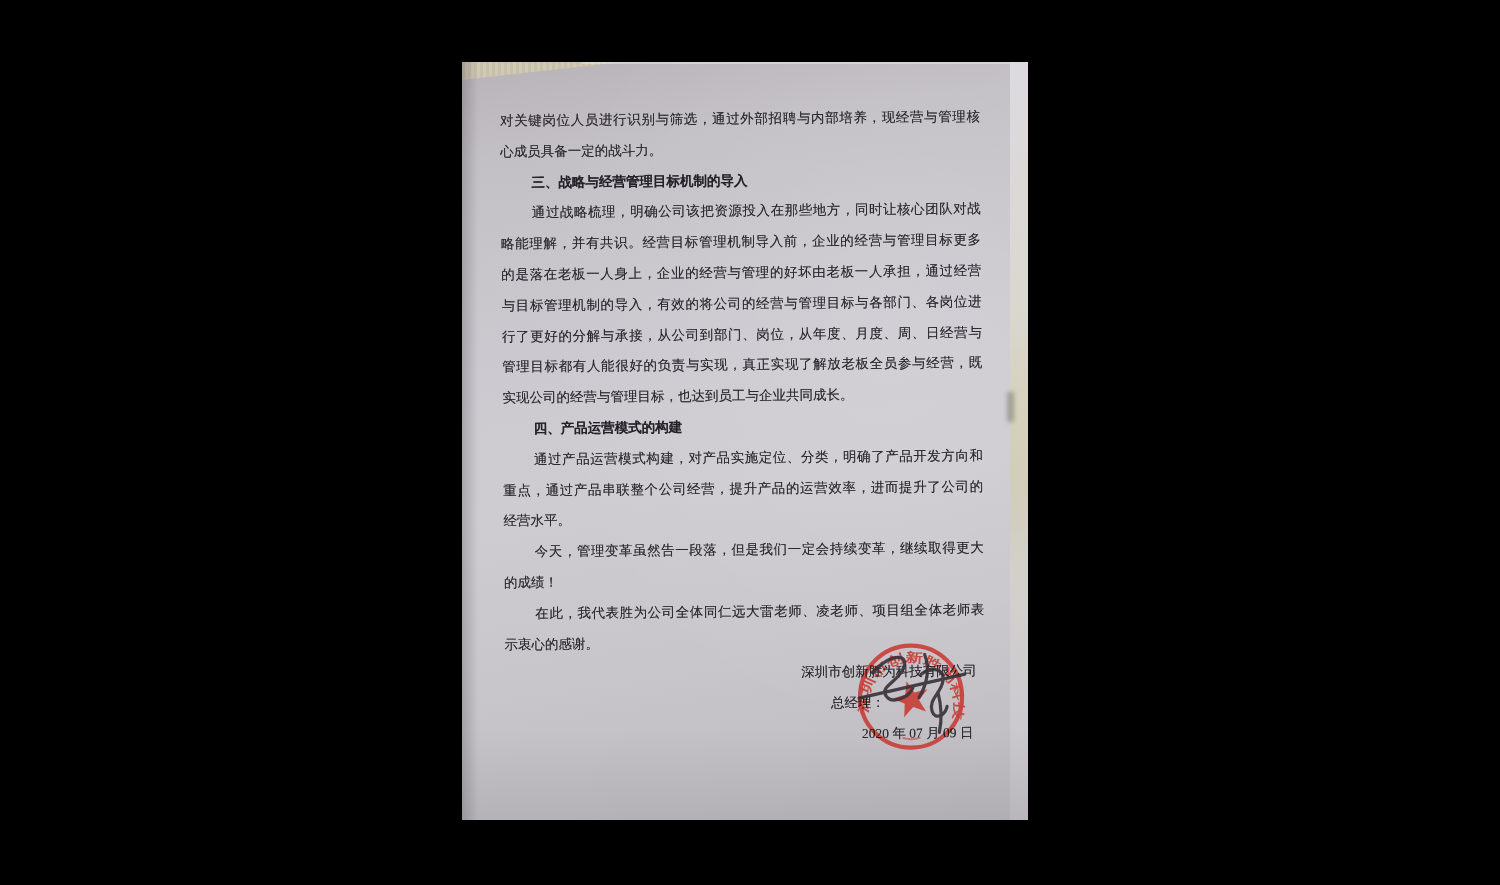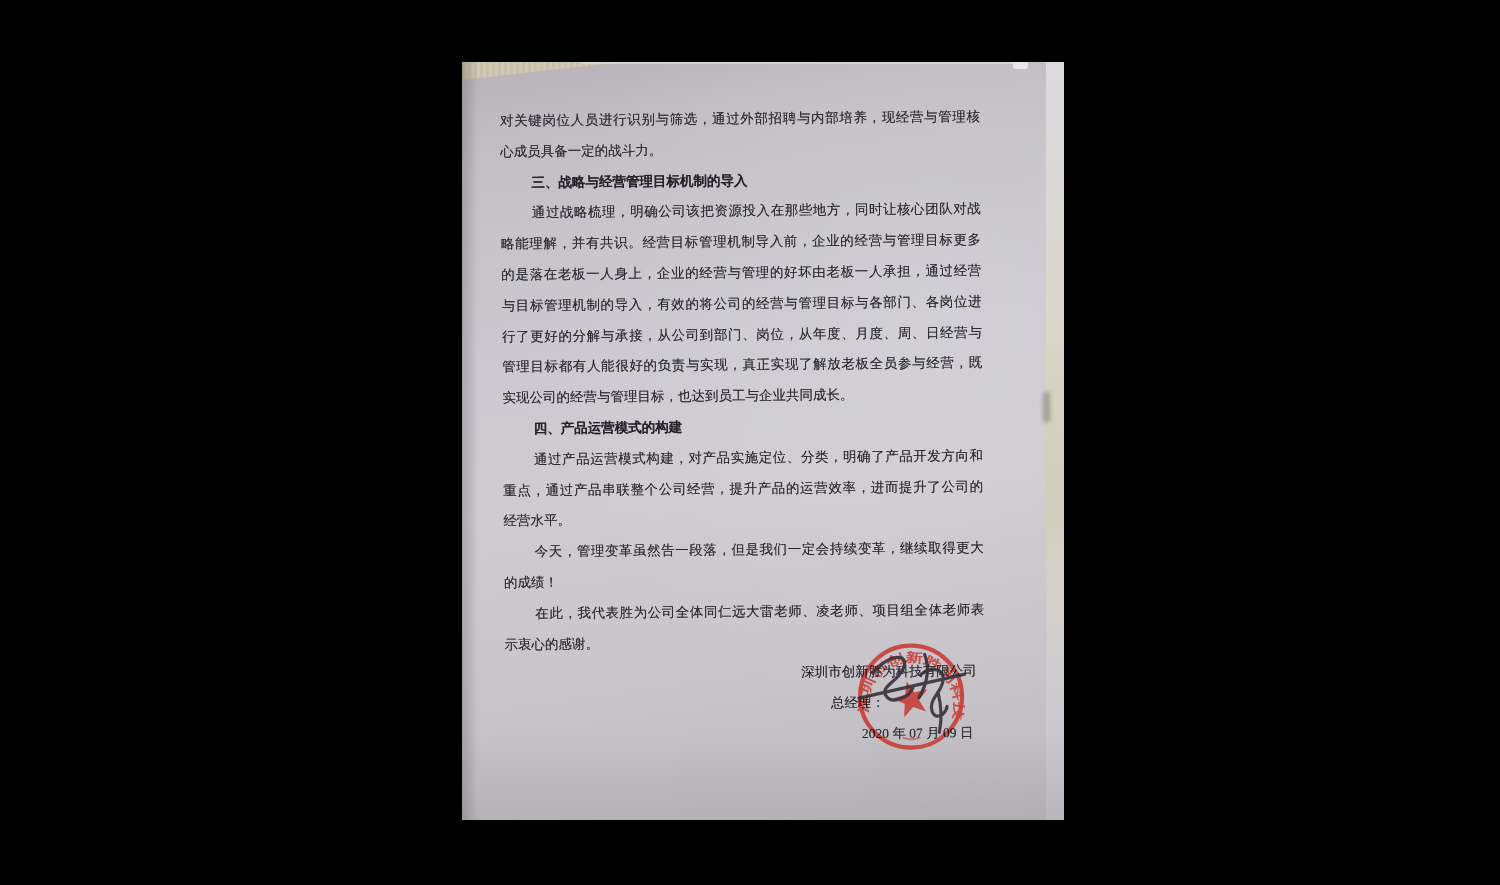"对关键岗位人员进行识别与筛选，通过外部招聘与内部培养，现经营与管理核" .photo { padding-left: 36px -> none }
